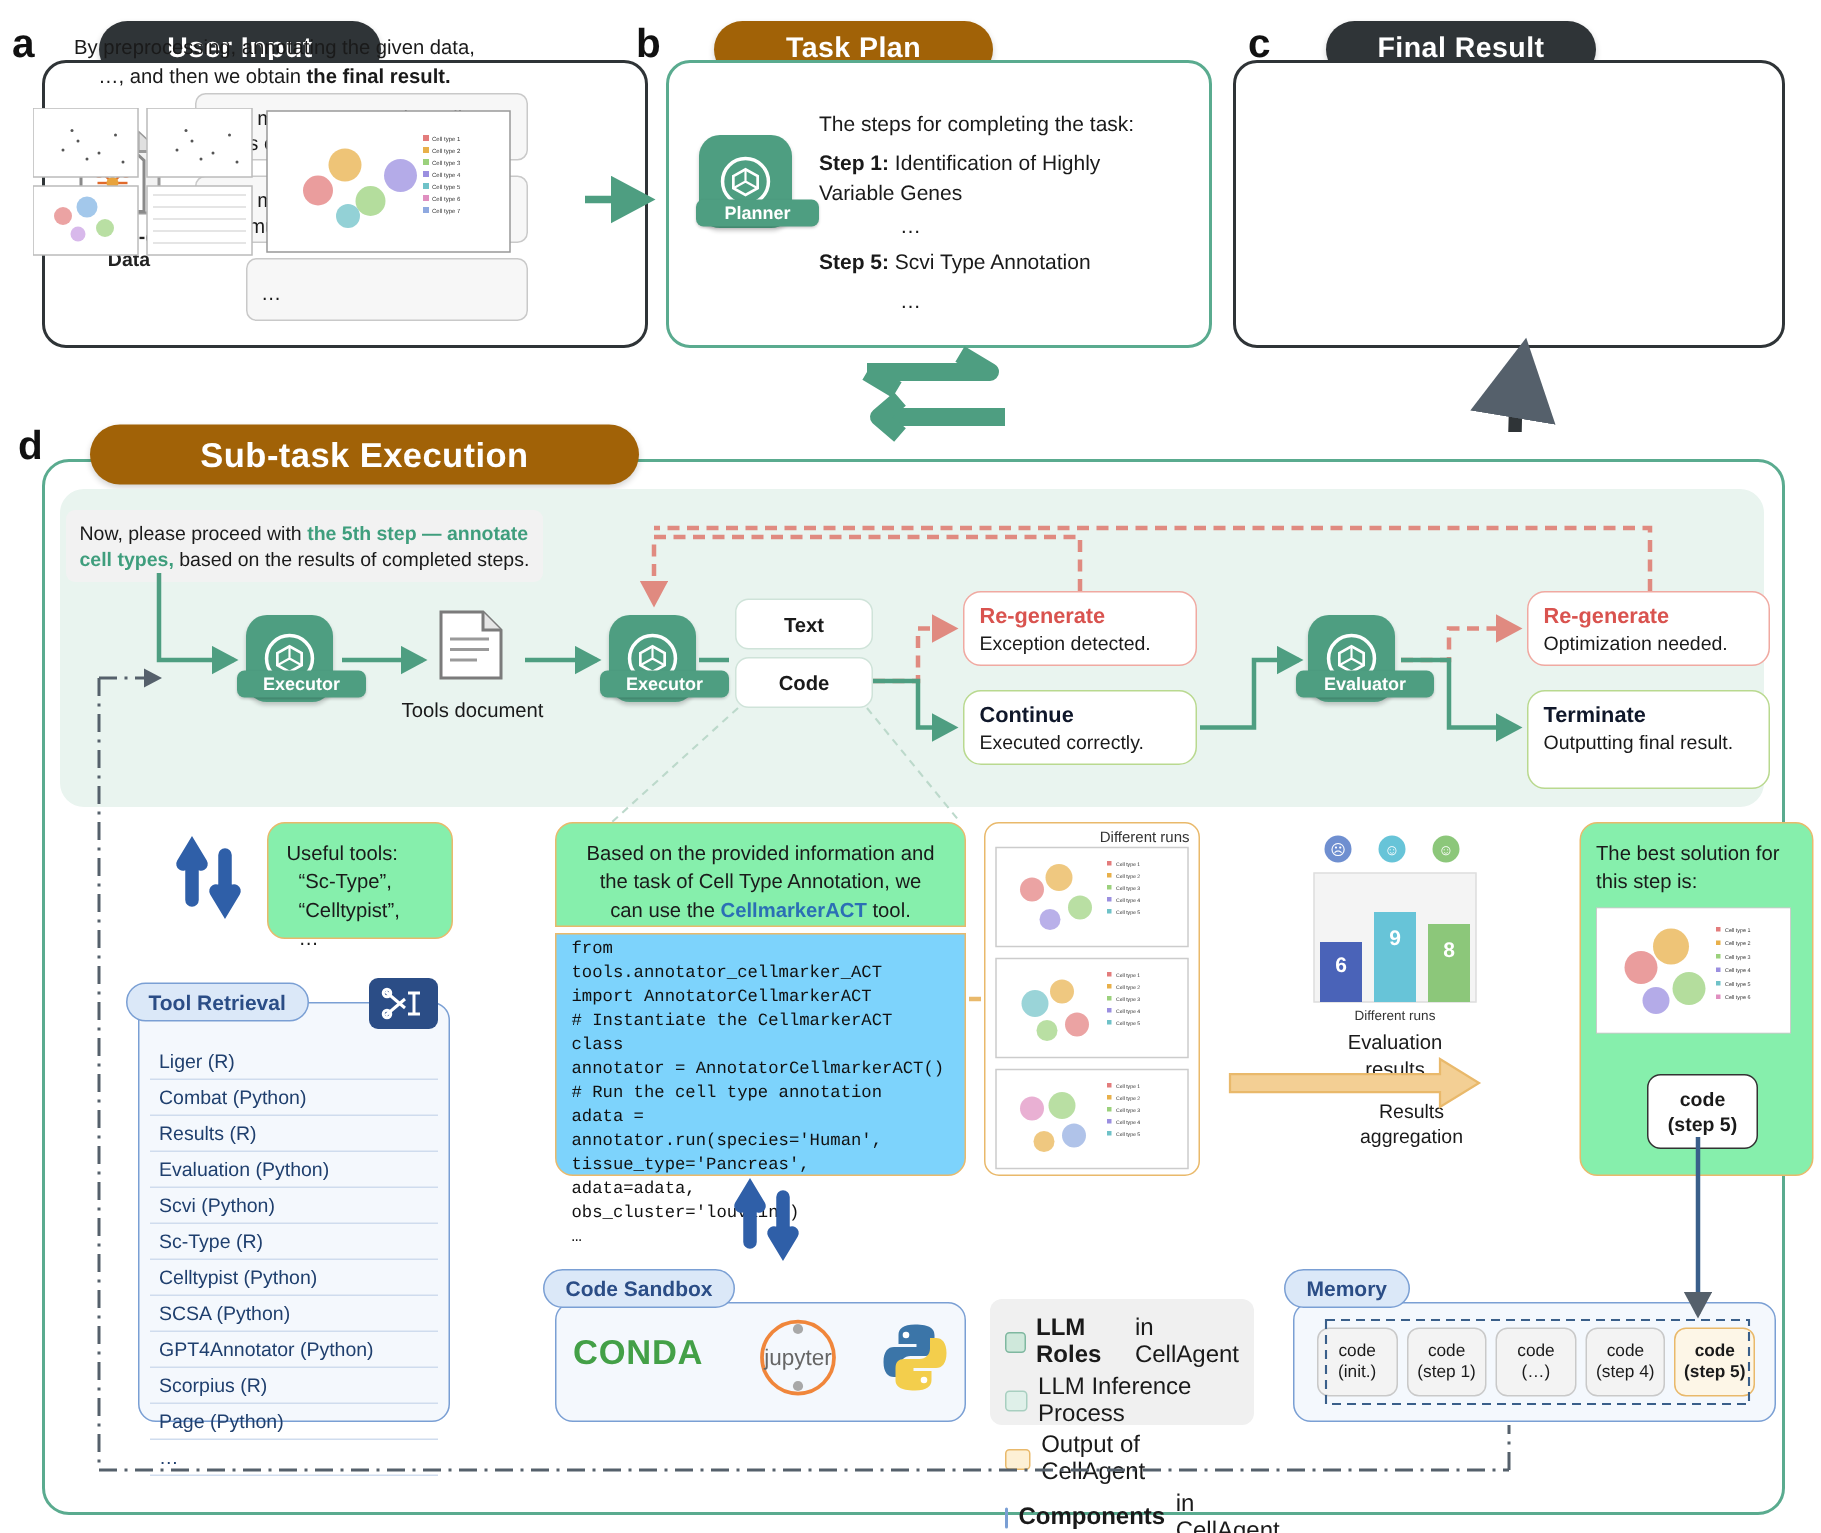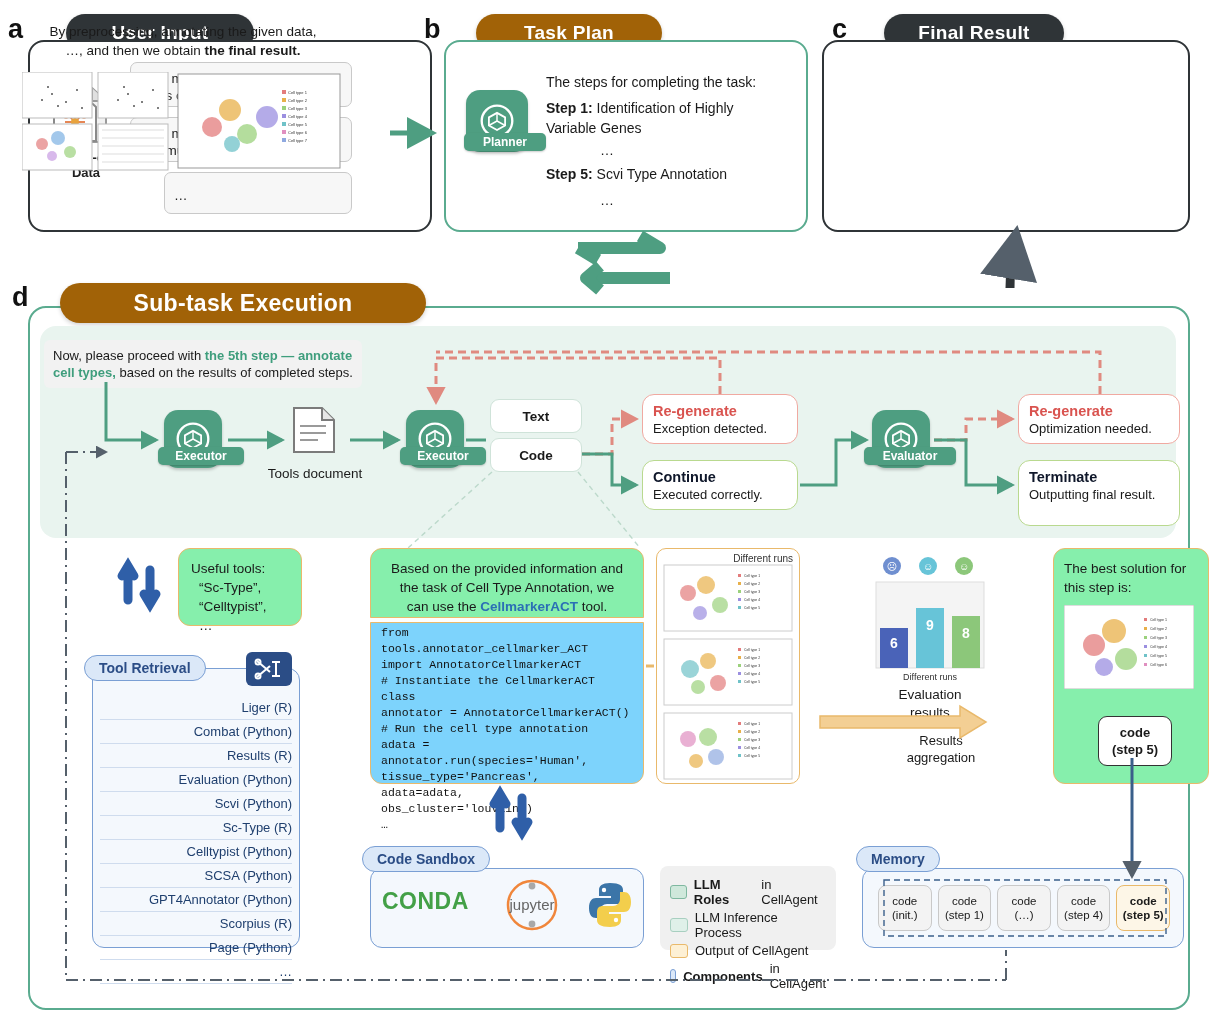"Liger (R)" div { text-align: right -> none }
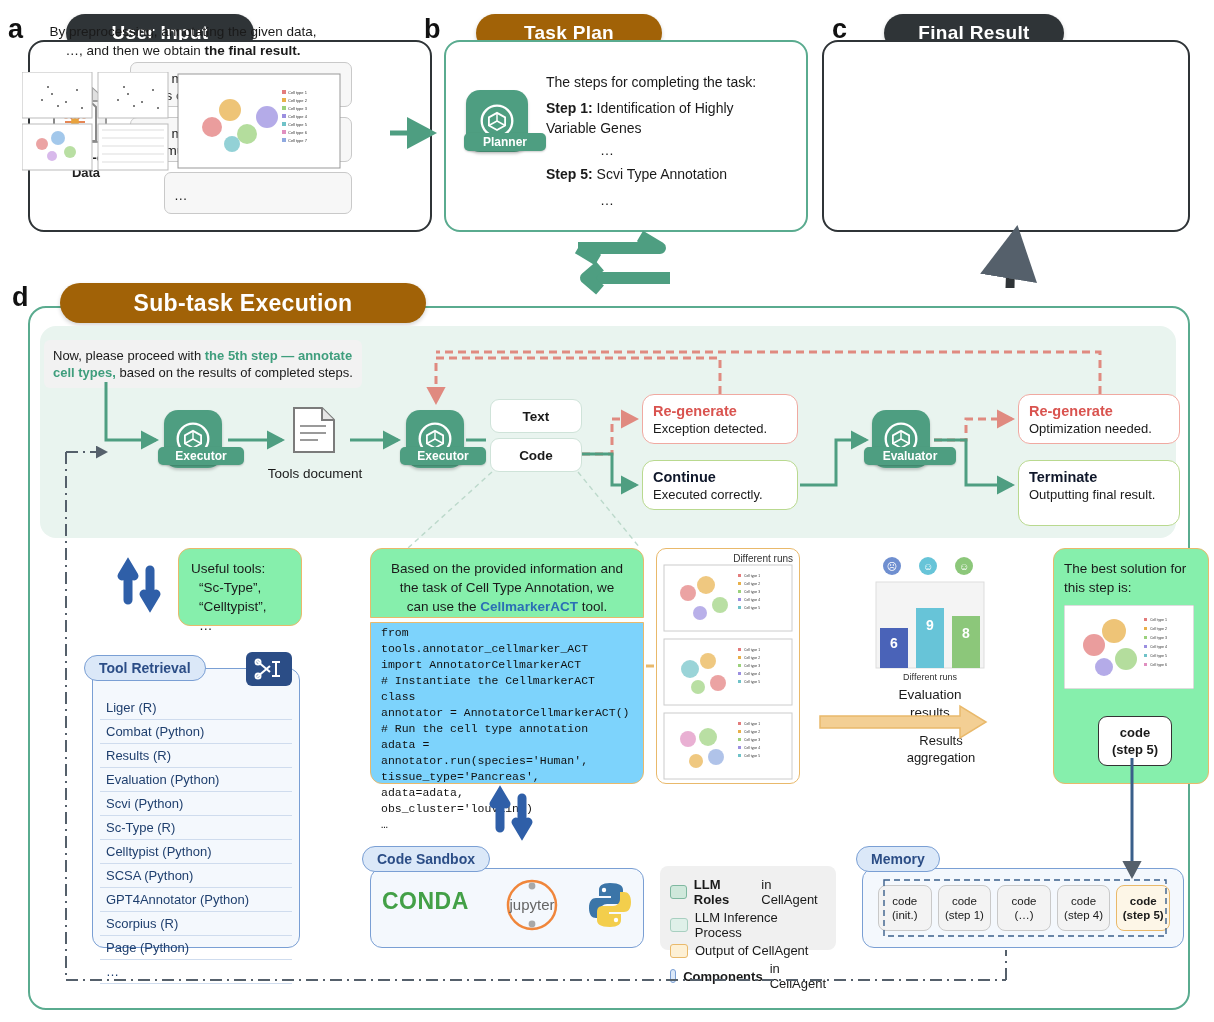"LLM Roles" .legend-box { font-size: 13px -> 16px }
